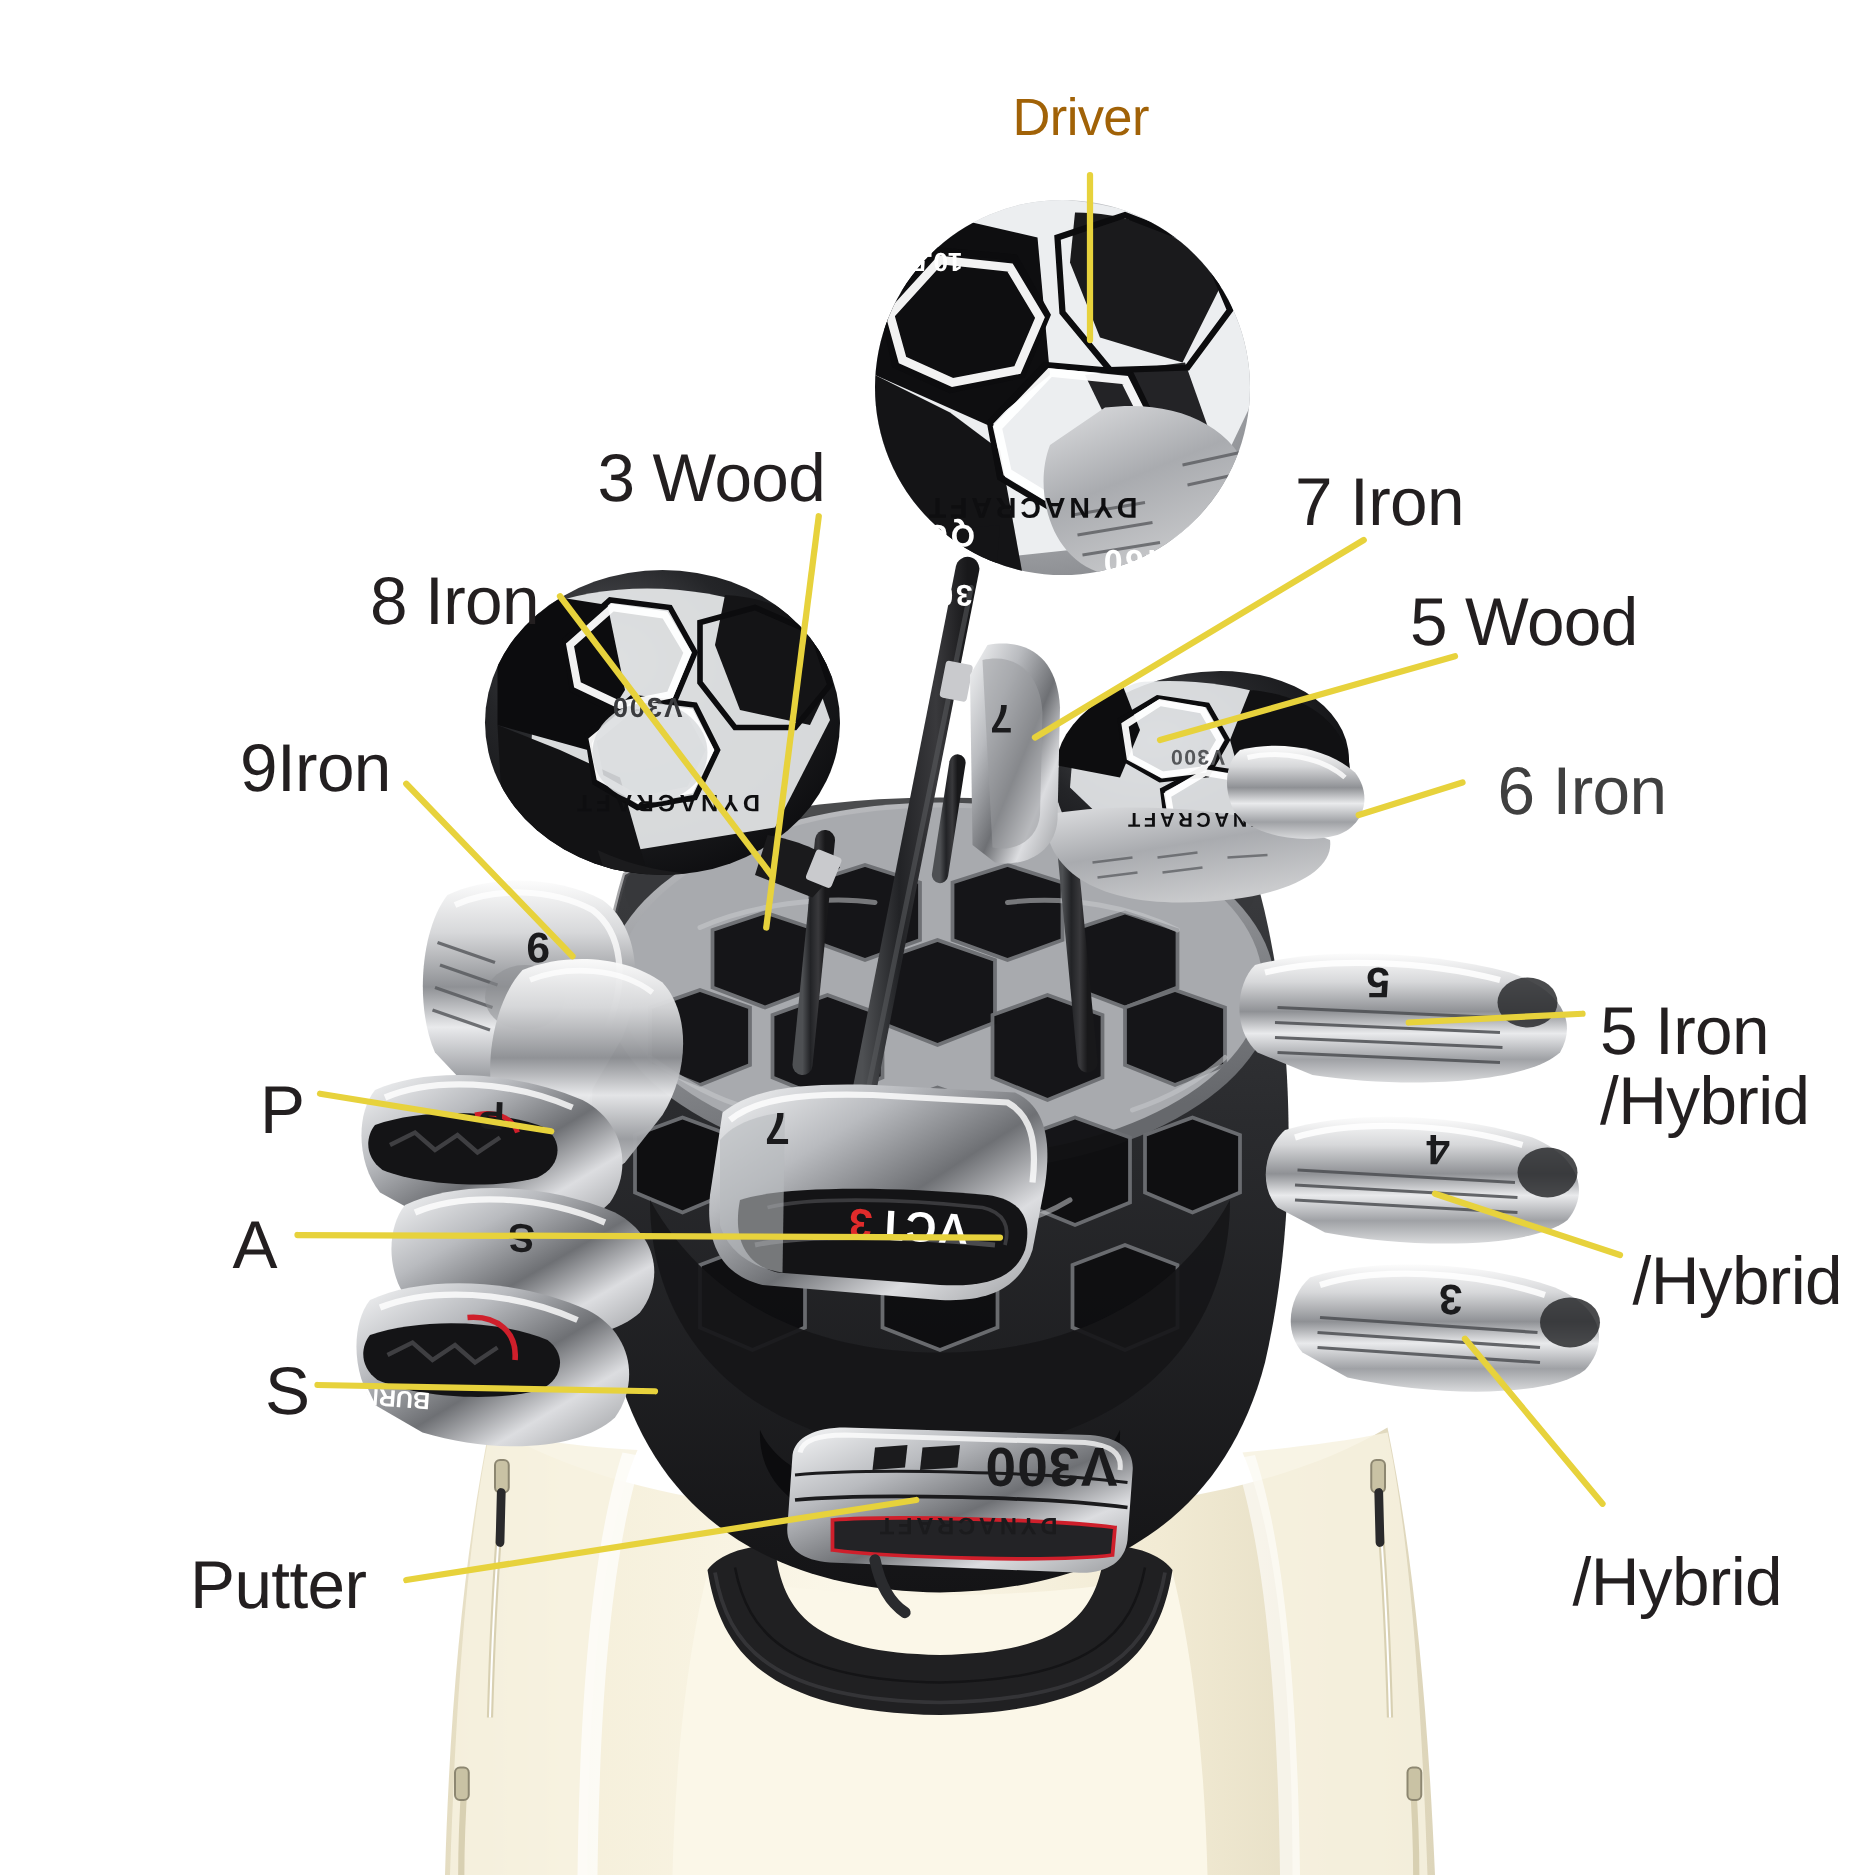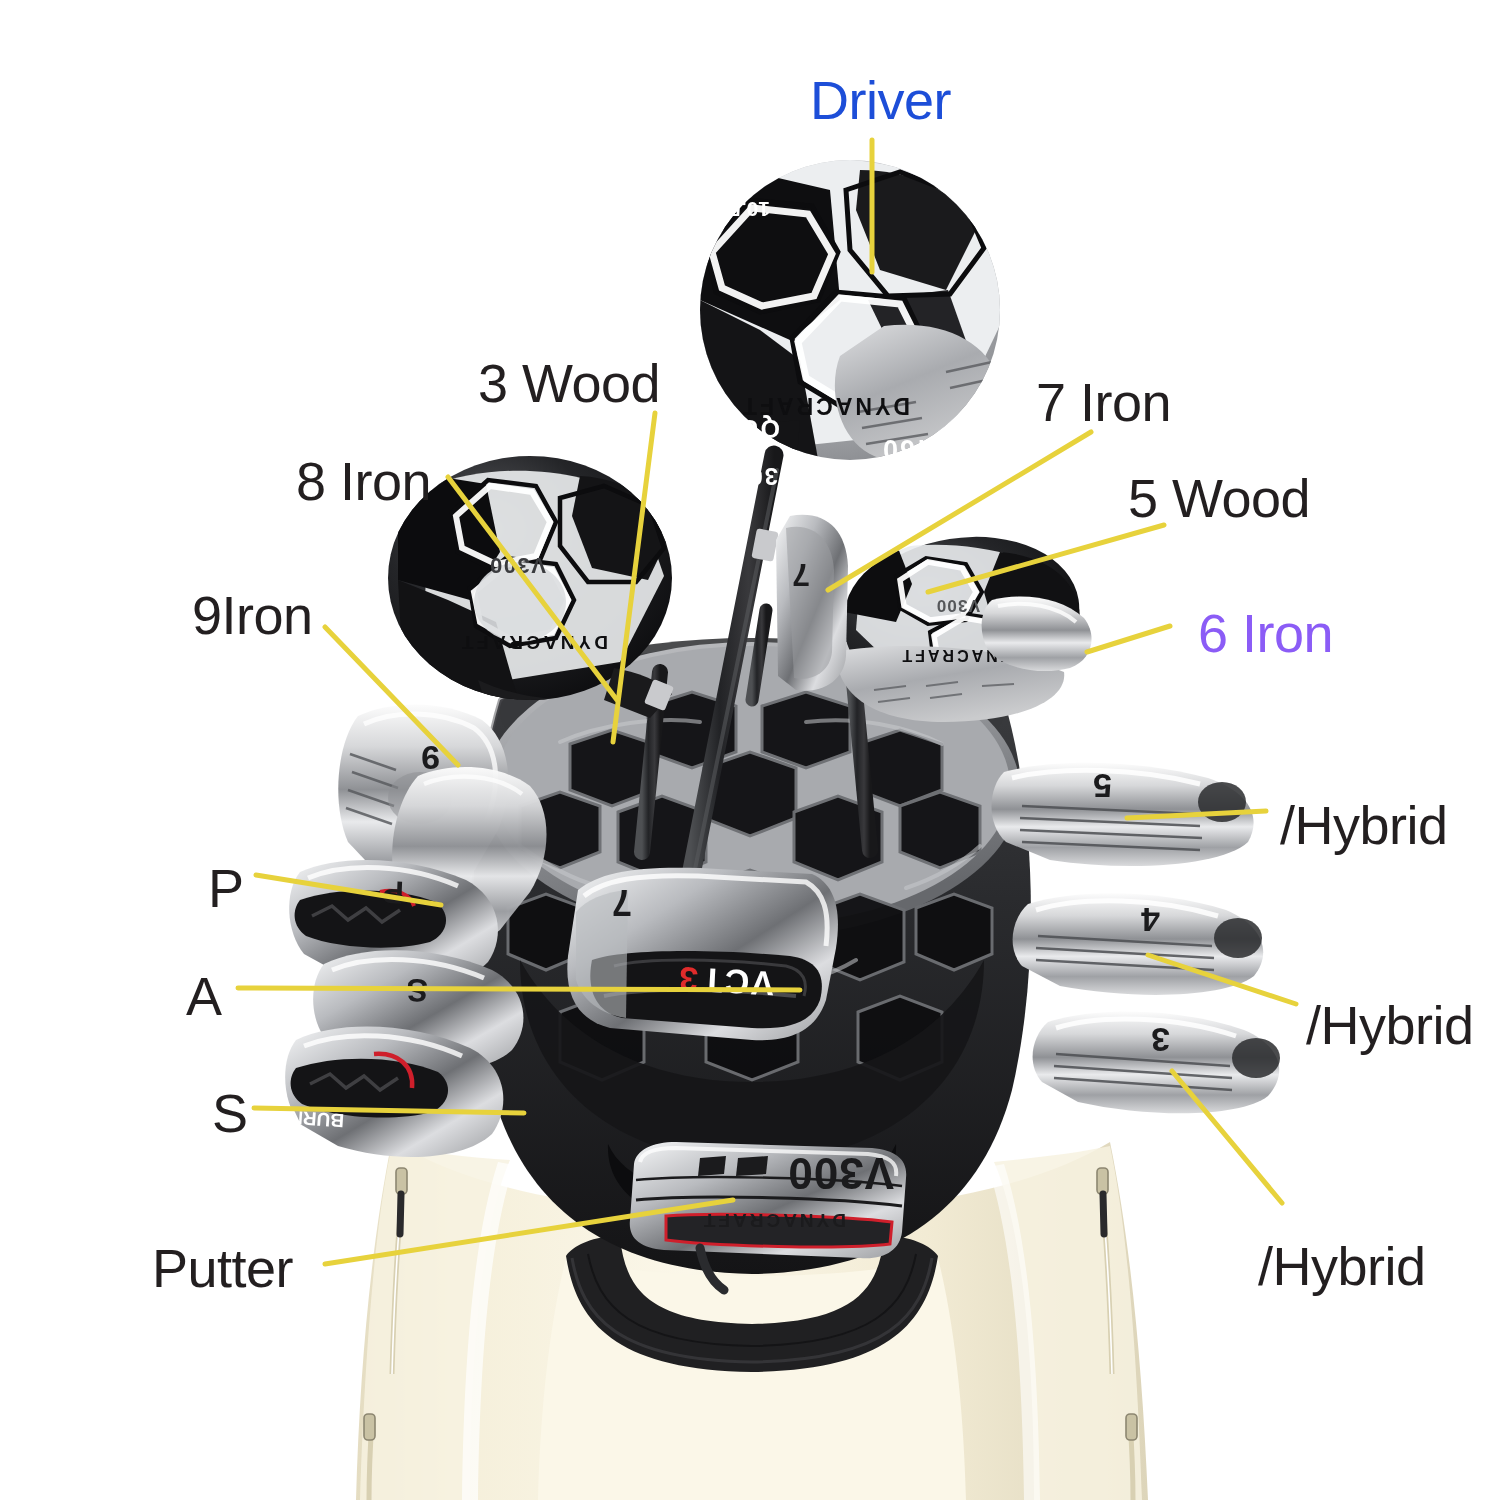"Driver" div.callout-label { color: #1d4ed8 -> #a16207; font-size: 54px -> 42px }
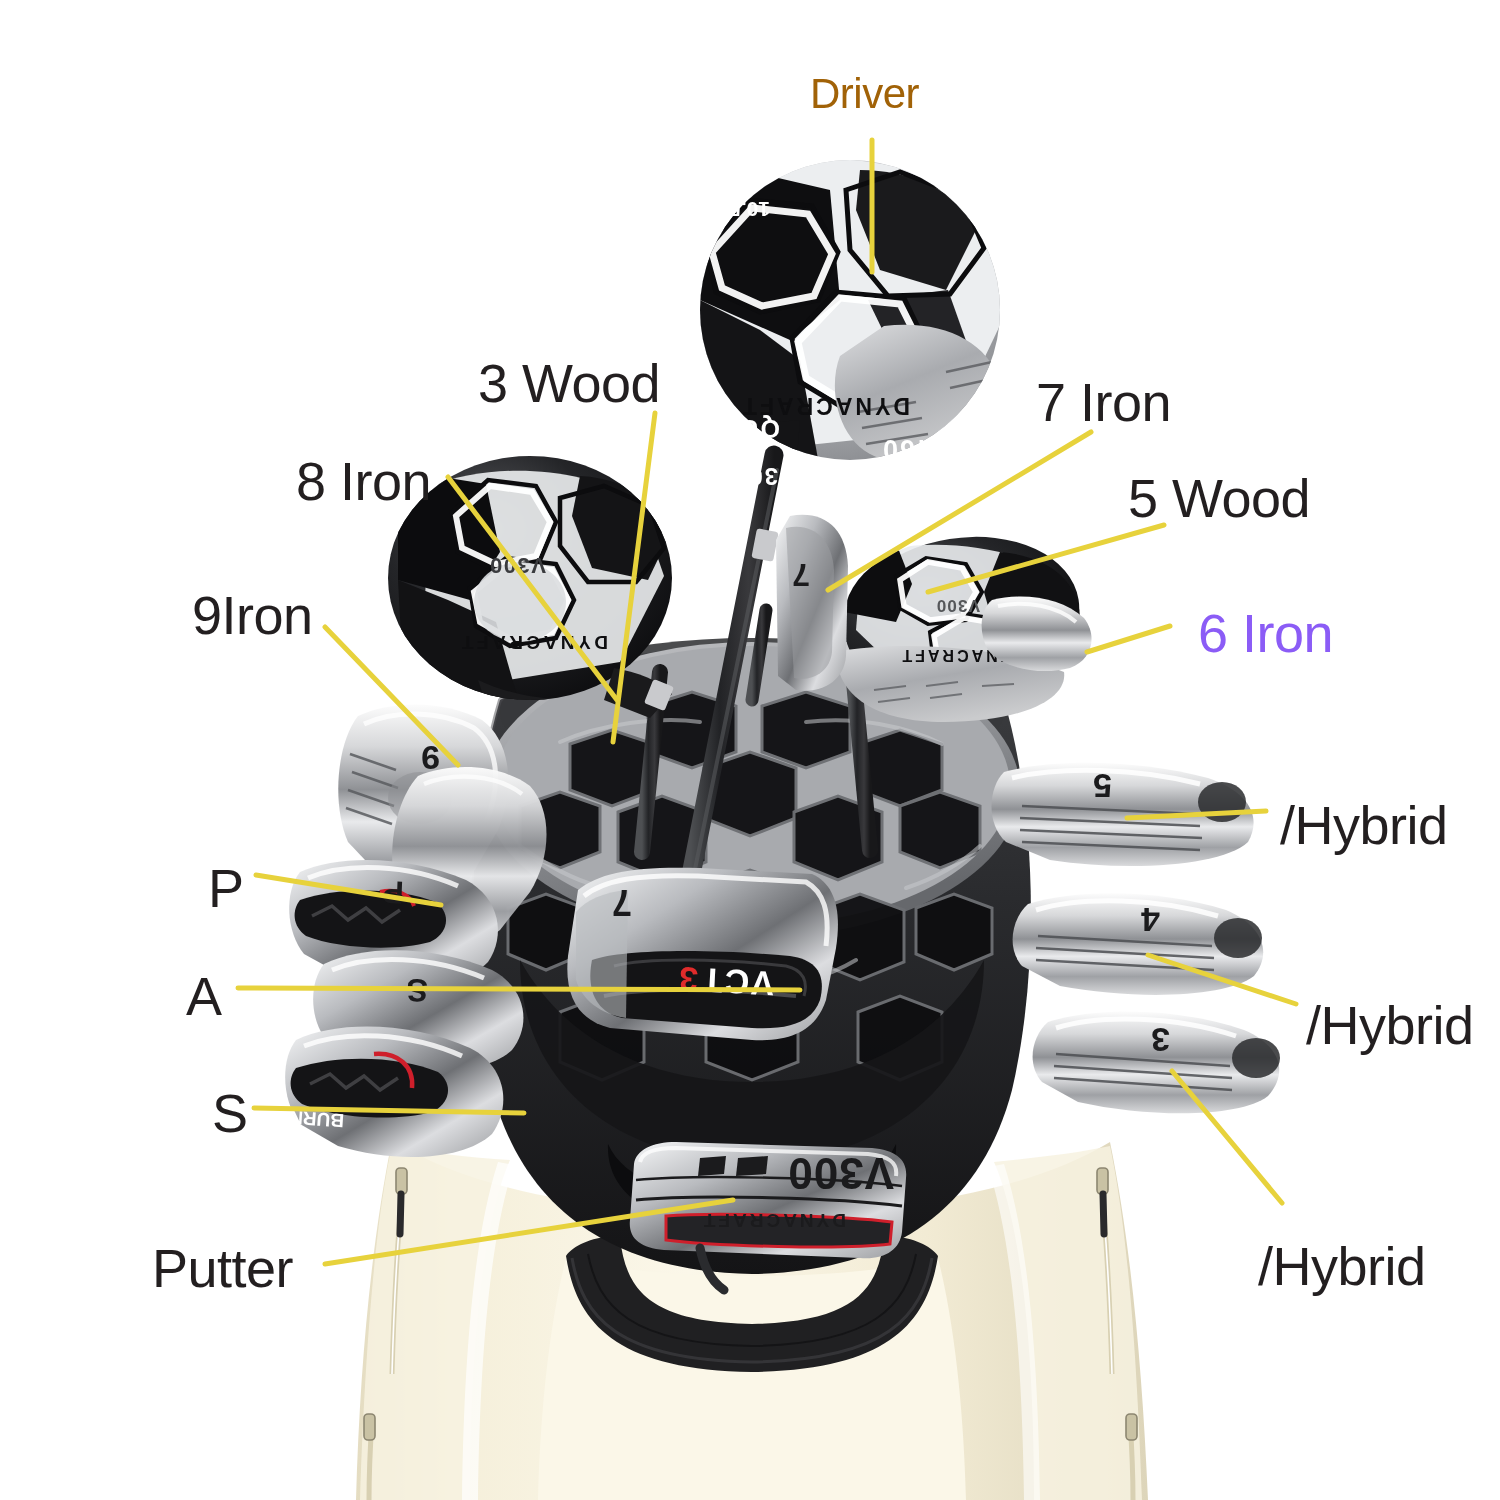"6 Iron" div.callout-label { color: #8b5cf6 -> #404040 }
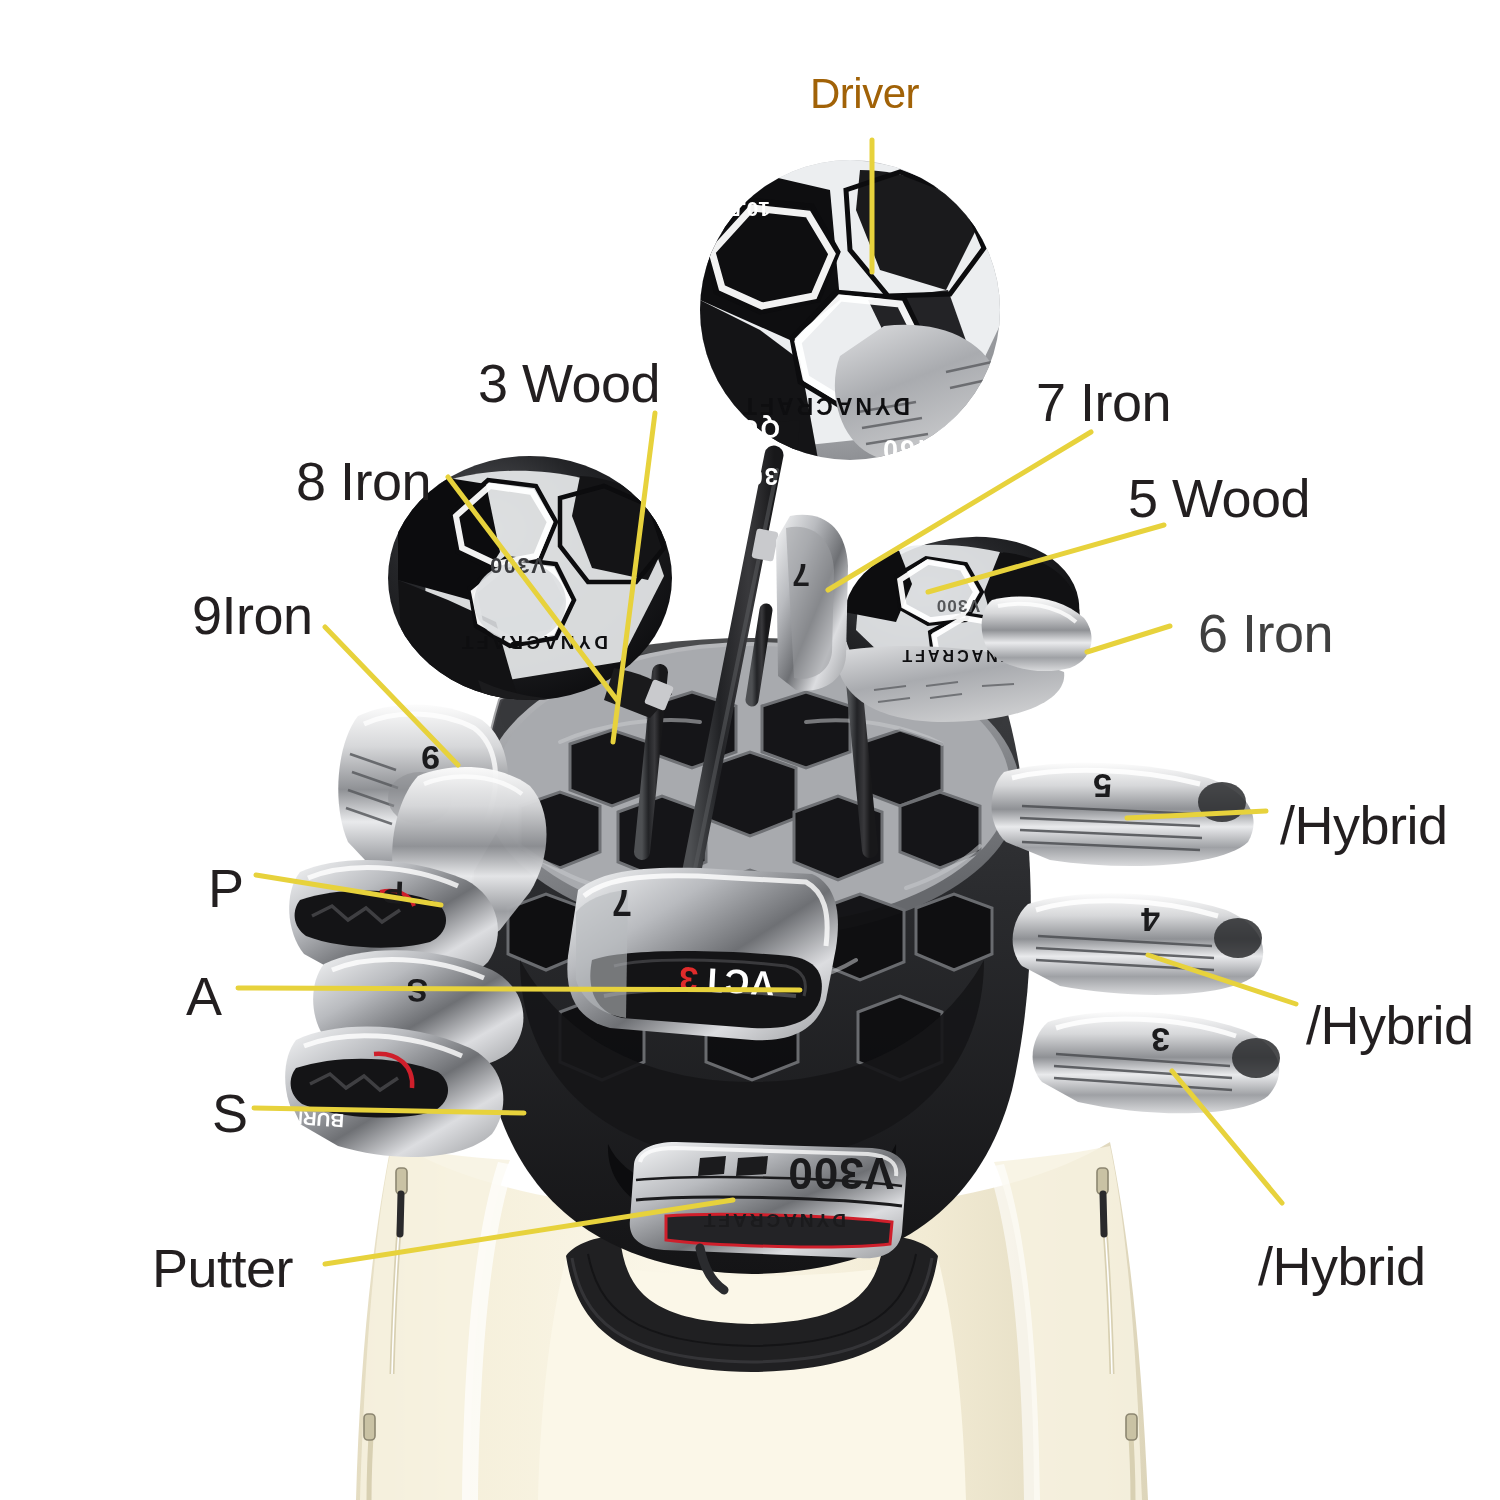"5 Iron" div { html: none -> <div>5 Iron</div> }
